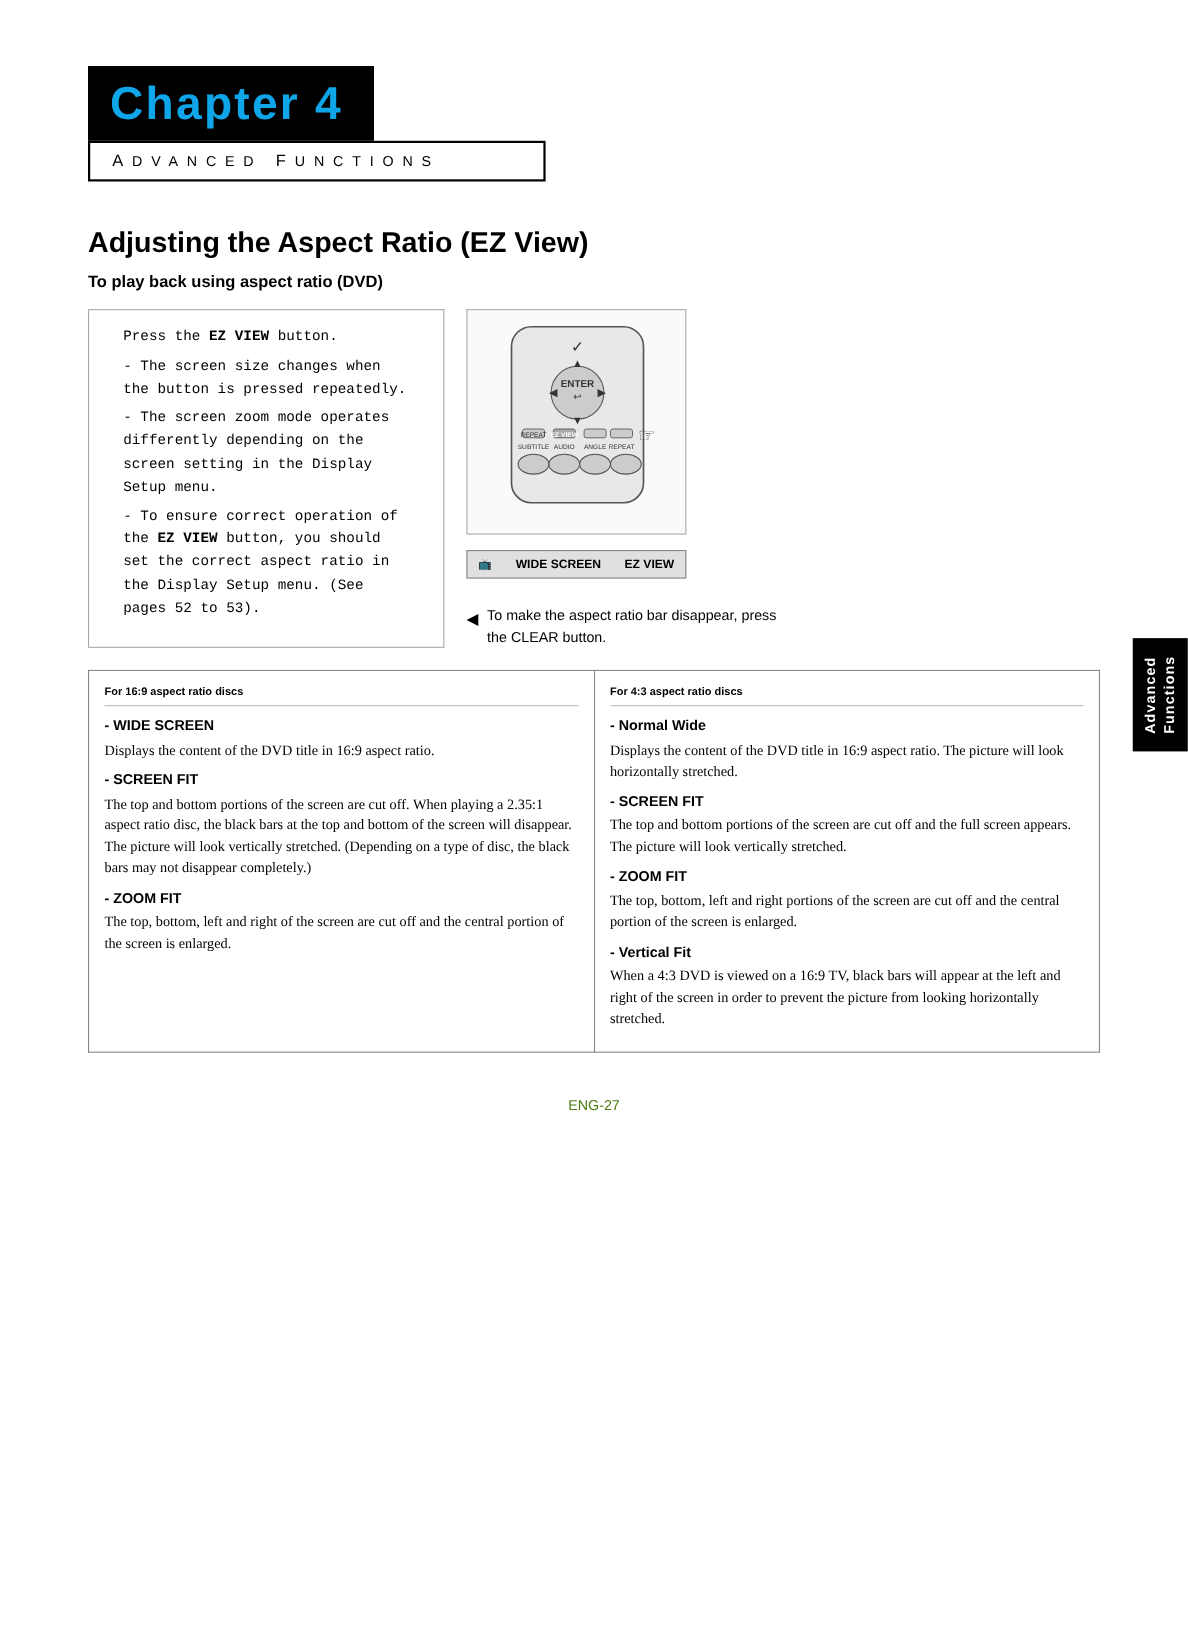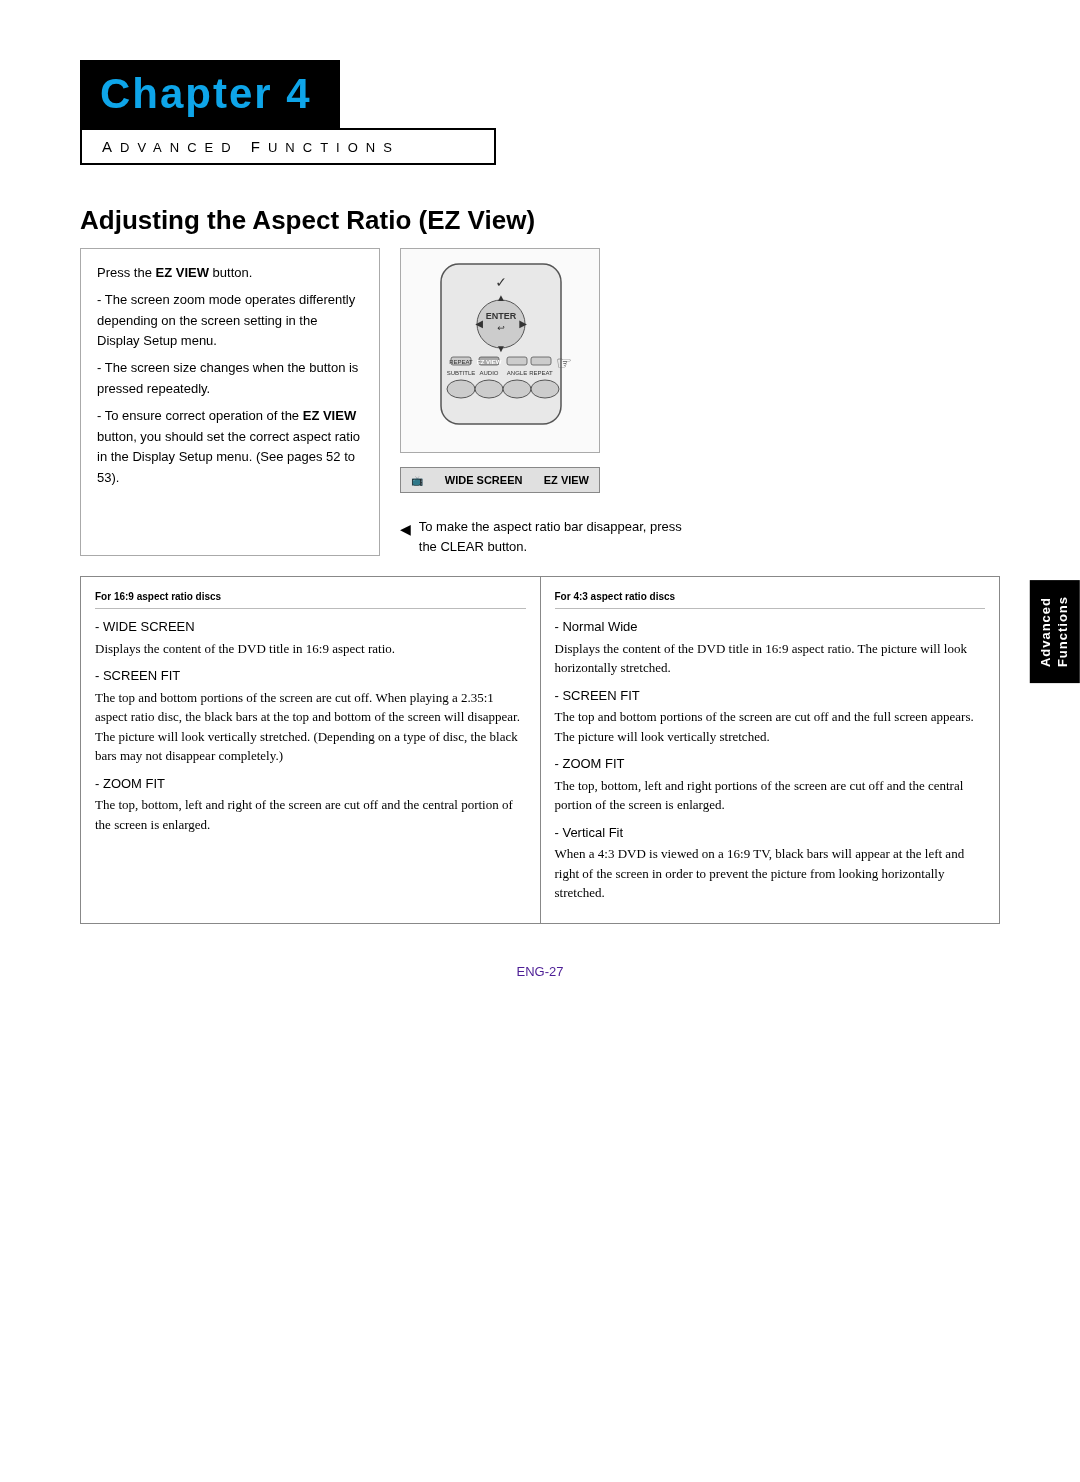"To play back using aspect" div.subsection-title { html: none -> <div>To play back using aspect ratio (DVD)</div> }
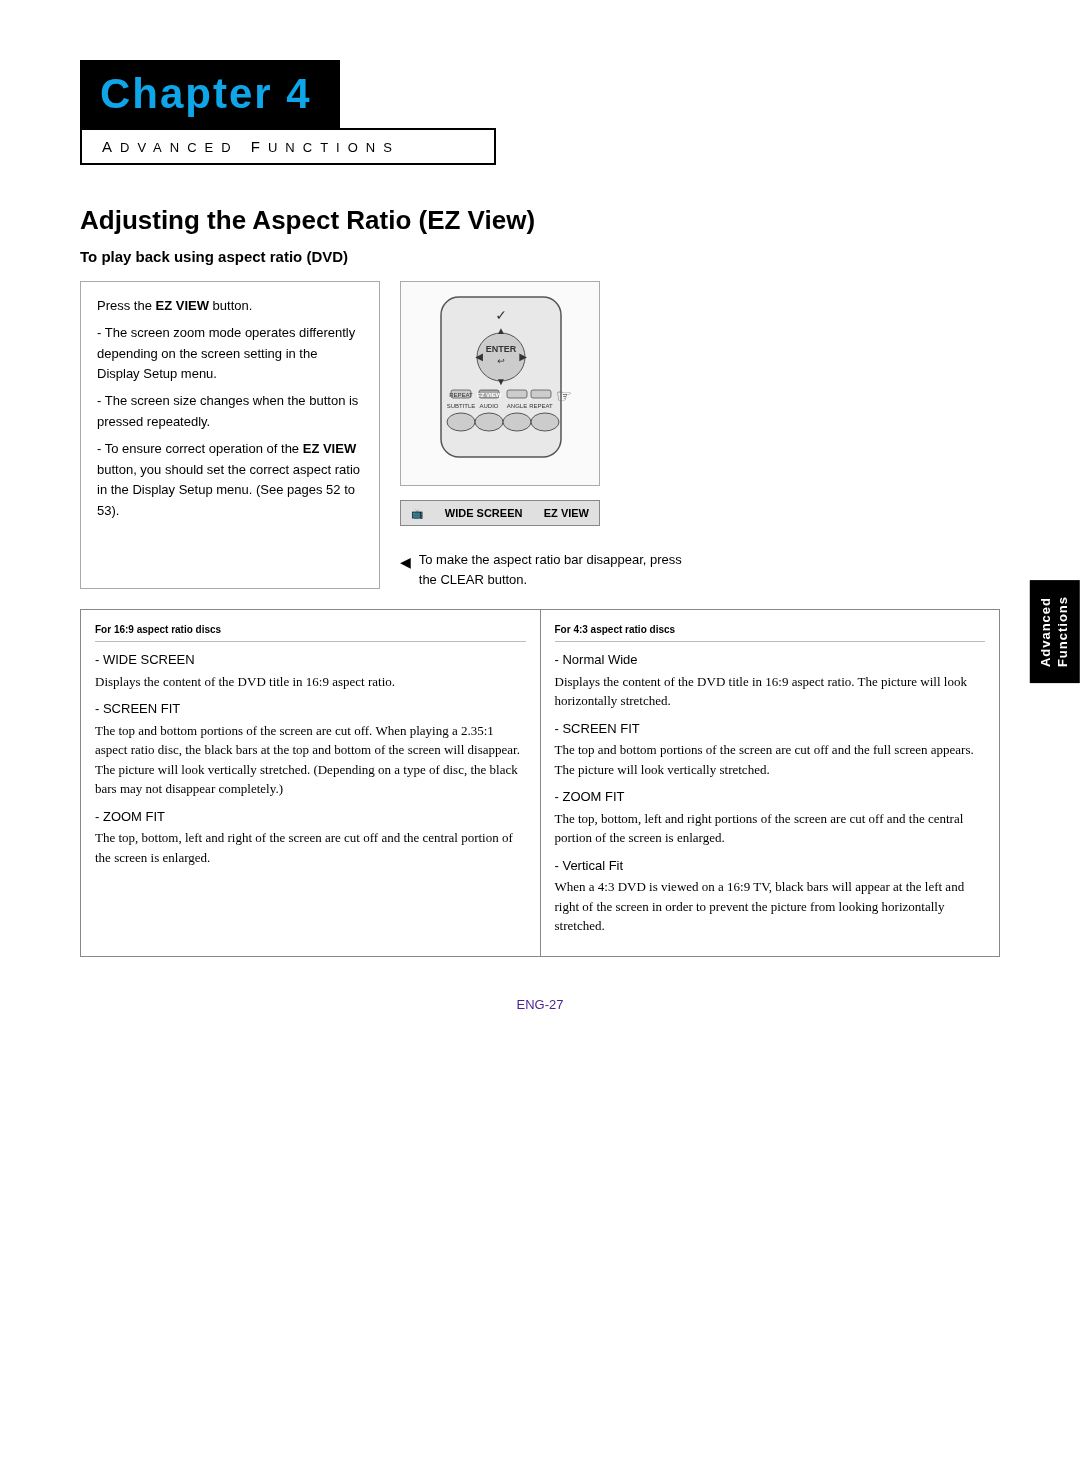"Press the EZ VIEW button." .instructions-box { font-family: none -> Liberation Mono, monospace; padding: 14px 16px -> 14px 31px; width: 300px -> 324px }
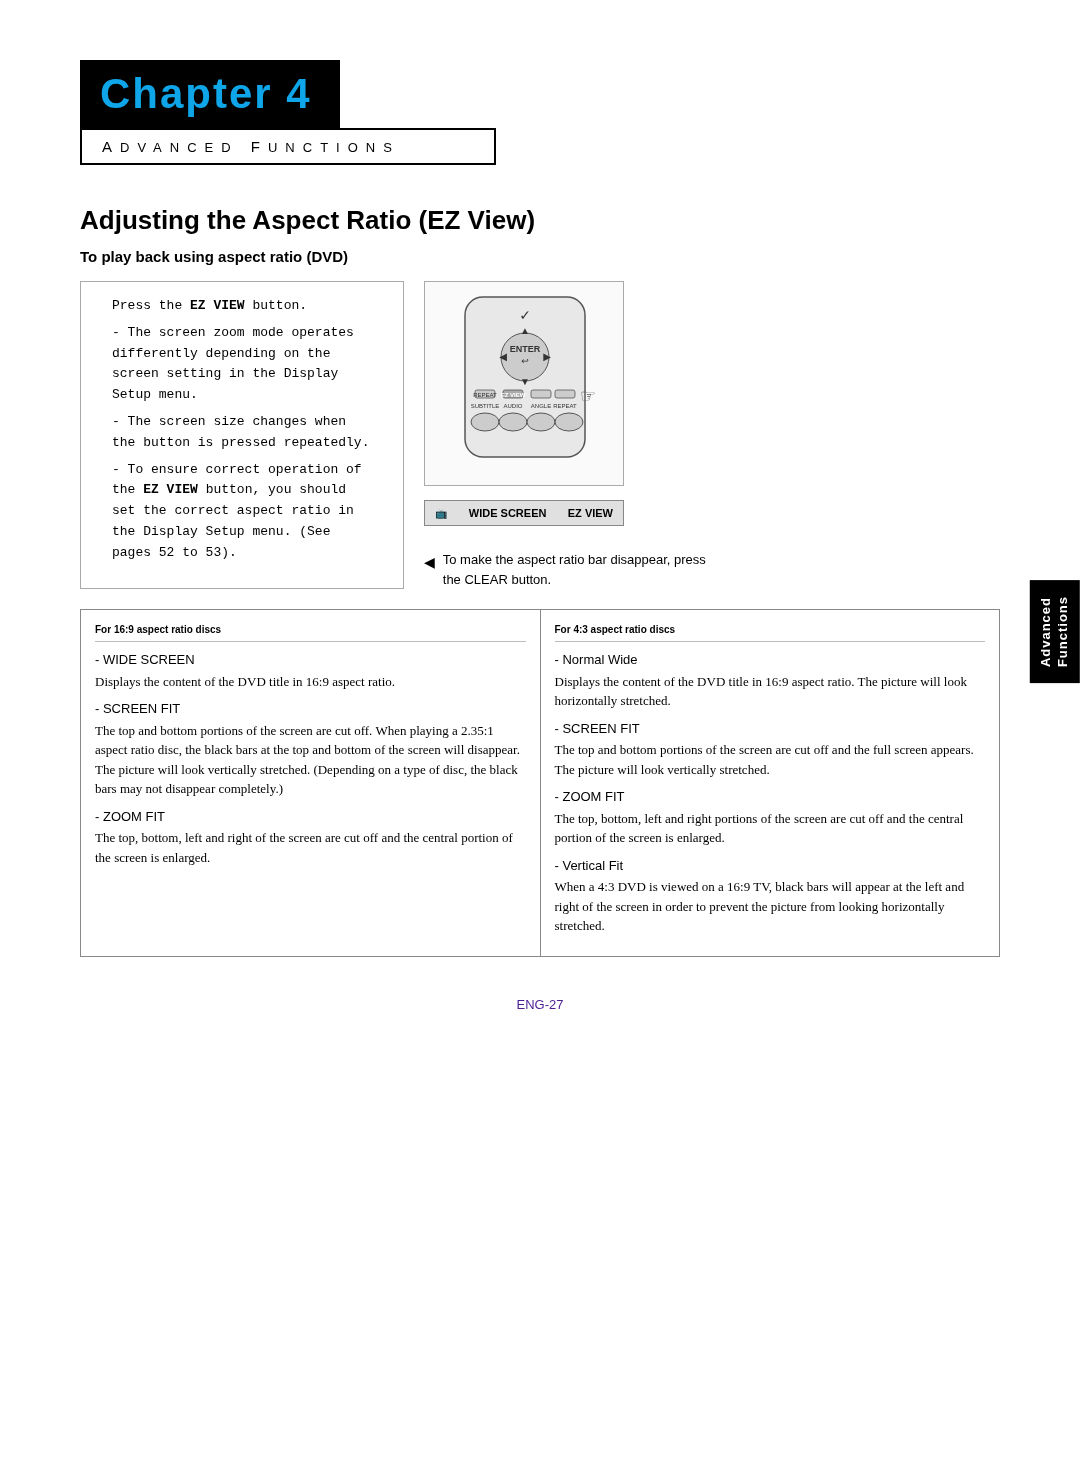"- The screen zoom mode" p { order: before "- The screen size changes" -> after "- The screen size changes" }
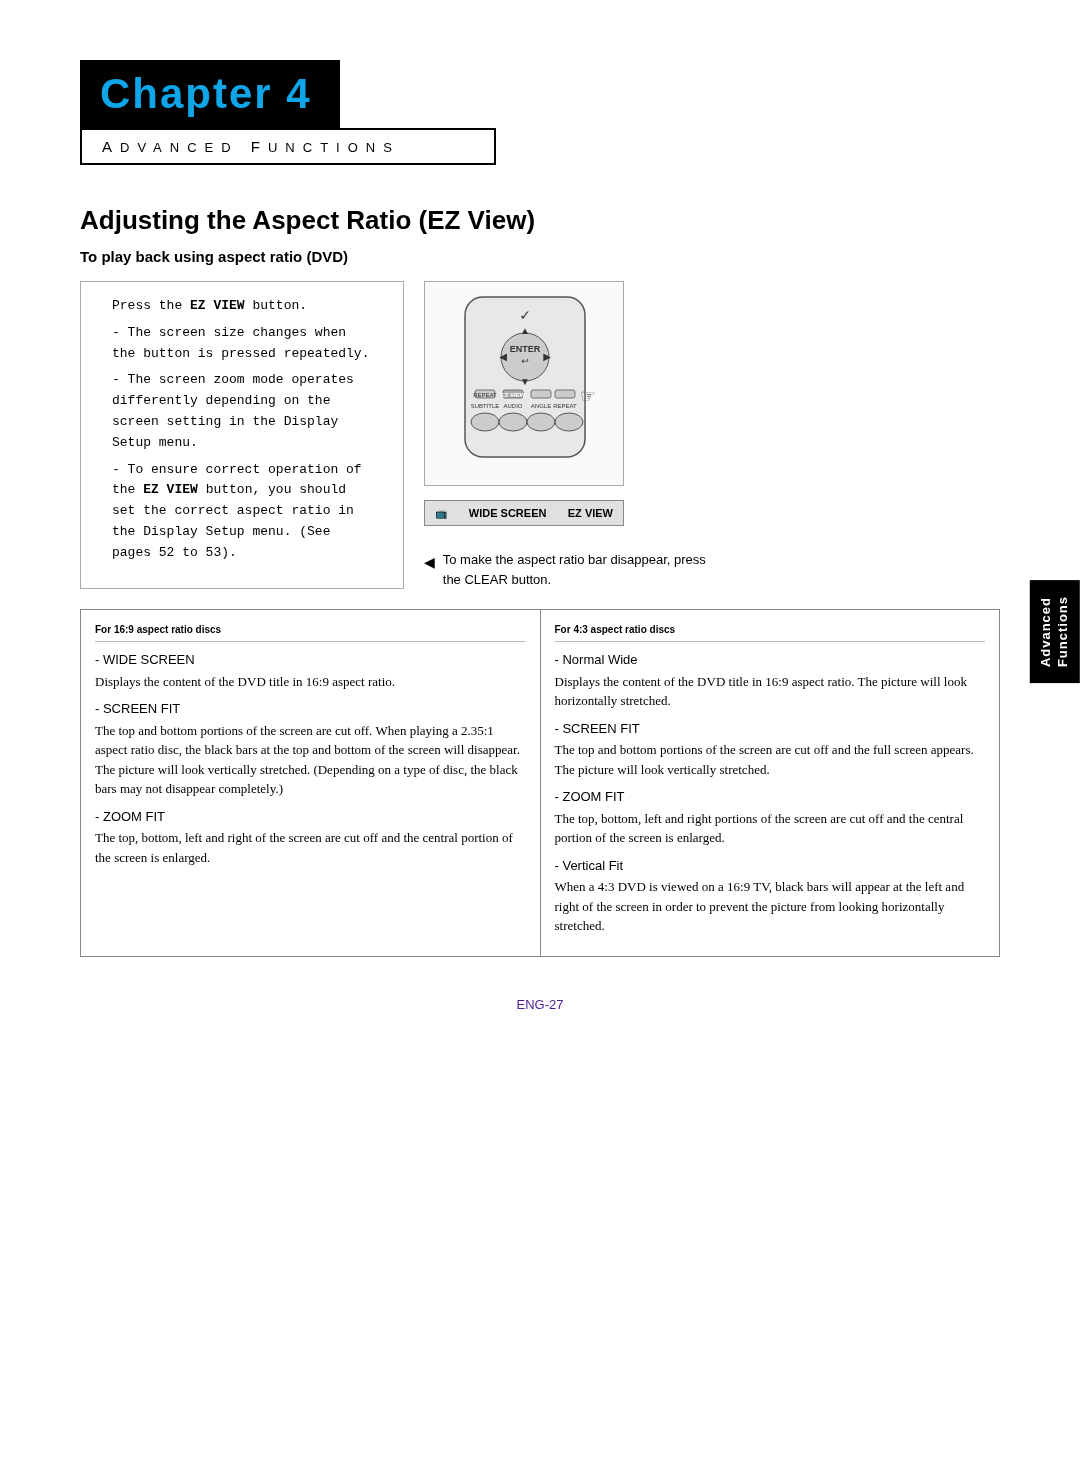"- WIDE SCREEN" .term { font-weight: normal -> bold }
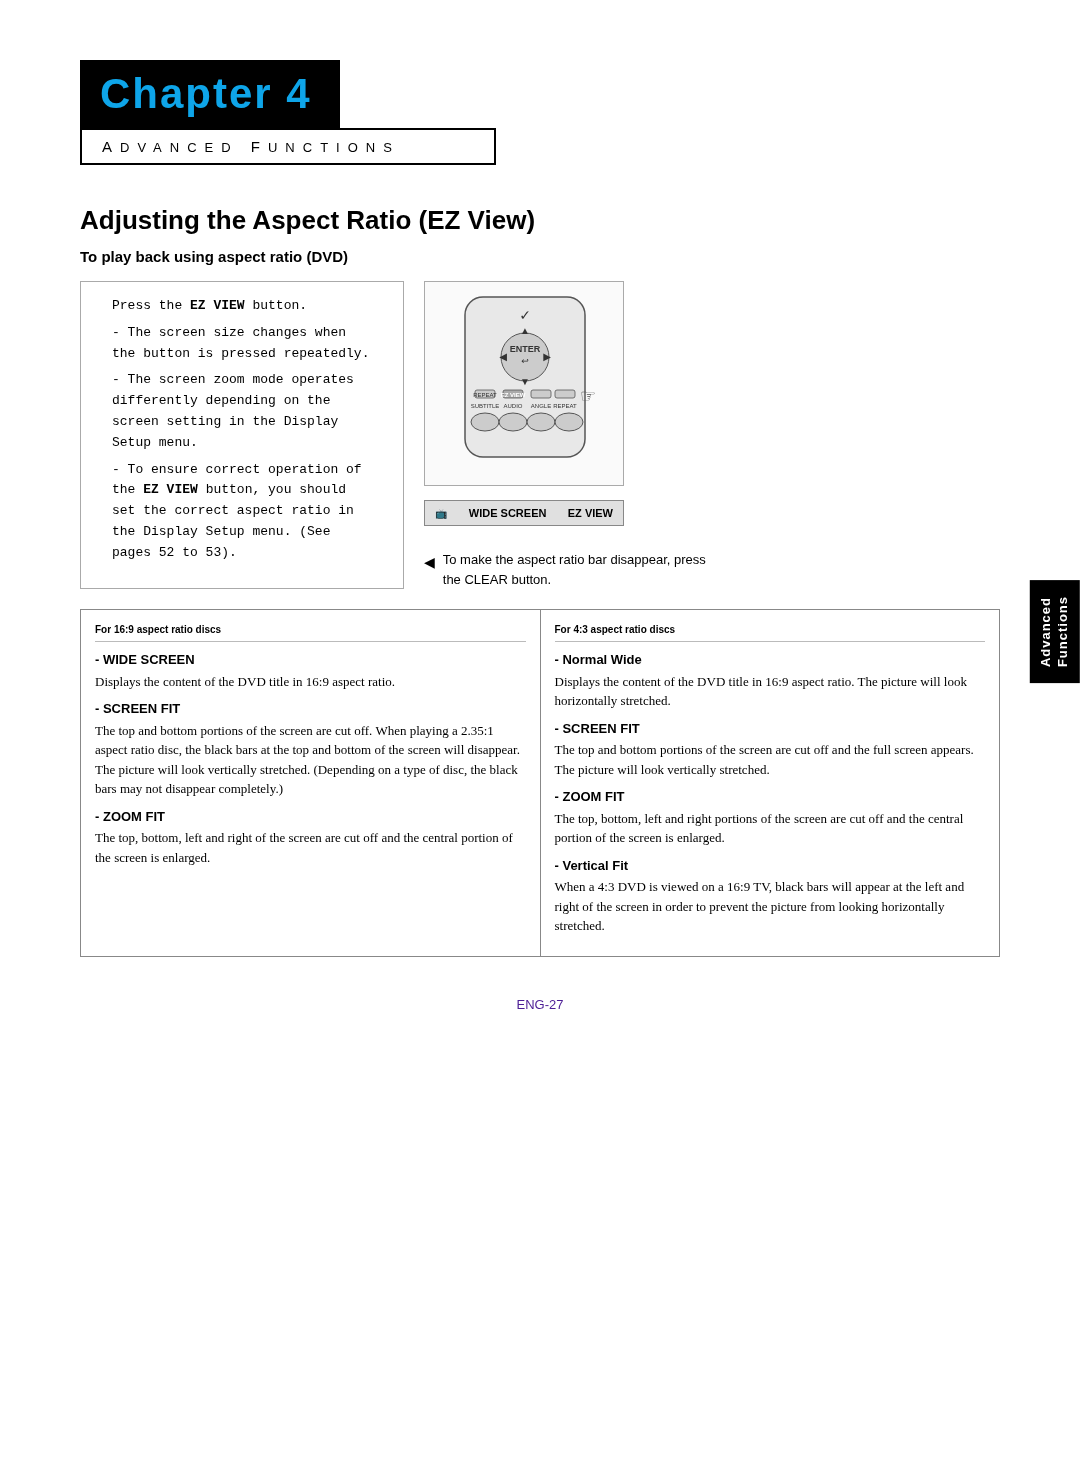"ENG-27" .page-number { color: #4c1d95 -> #4d7c0f }
